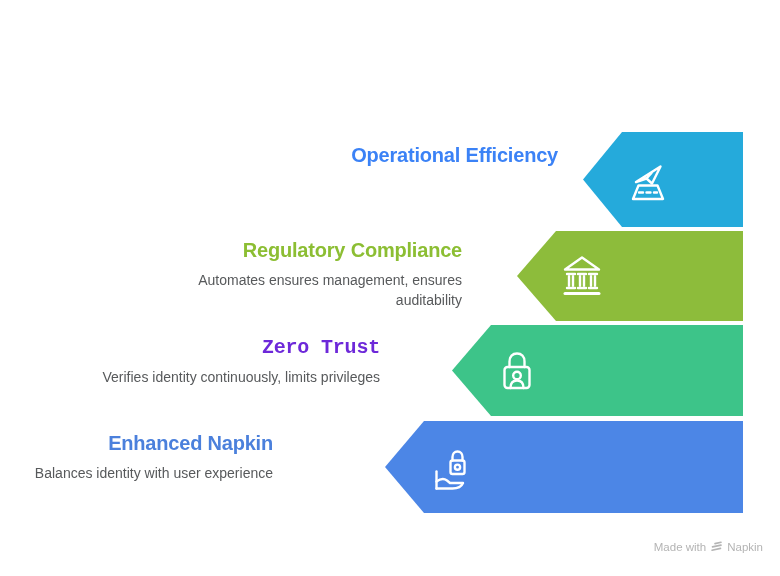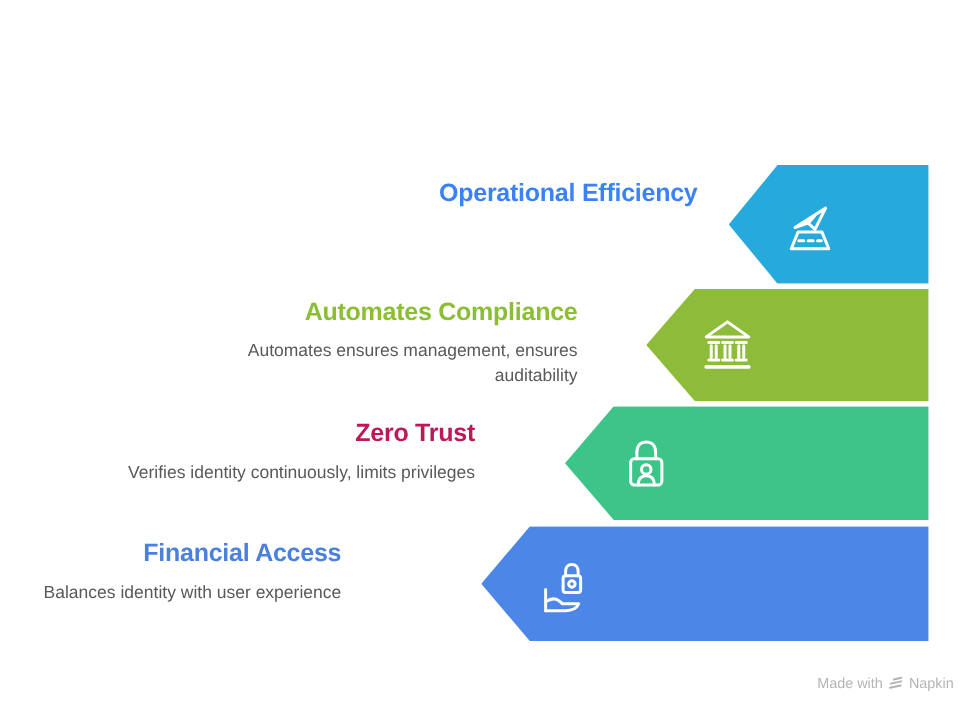"Automates Compliance" h2.bh { text: Automates -> Regulatory }
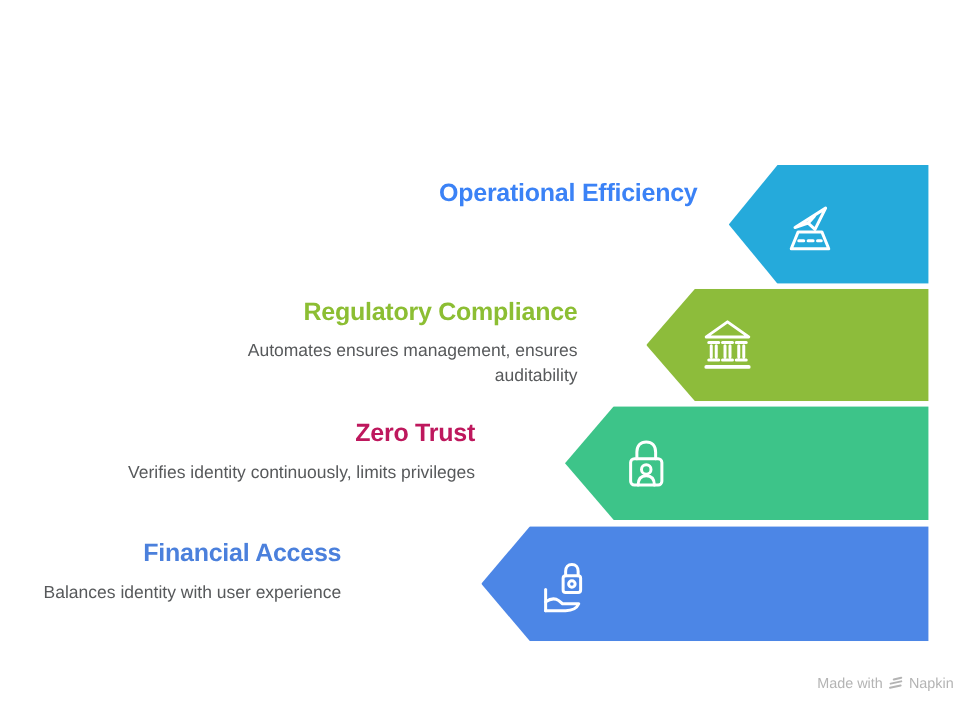"Zero Trust" h2.bh { color: #be185d -> #6d28d9; font-family: none -> Liberation Mono, monospace }
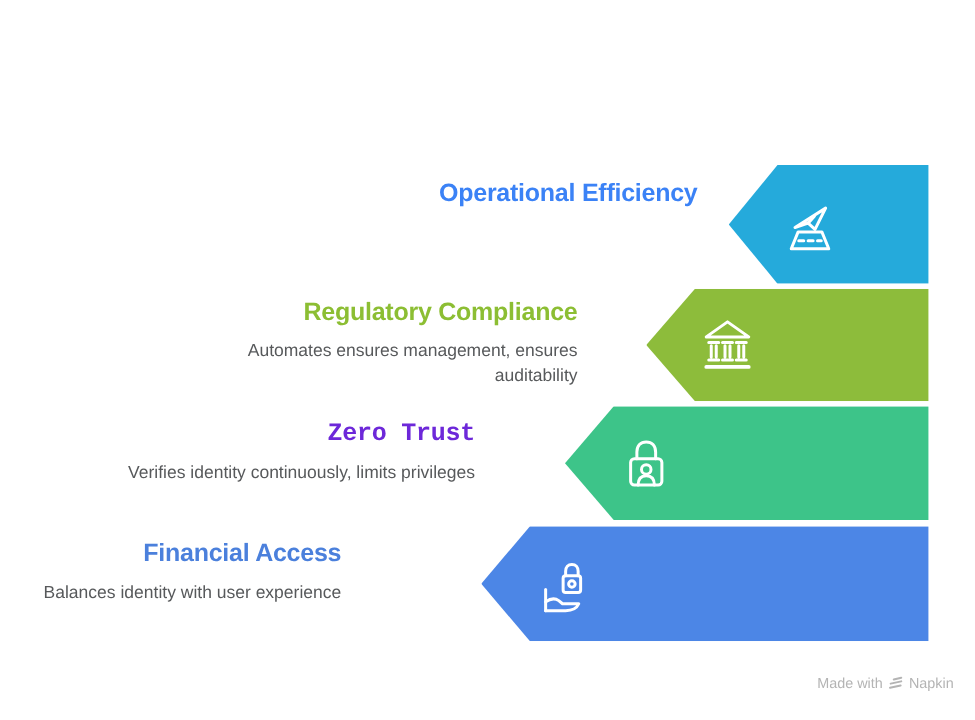"Financial Access" h2.bh { text: Financial Access -> Enhanced Napkin }
